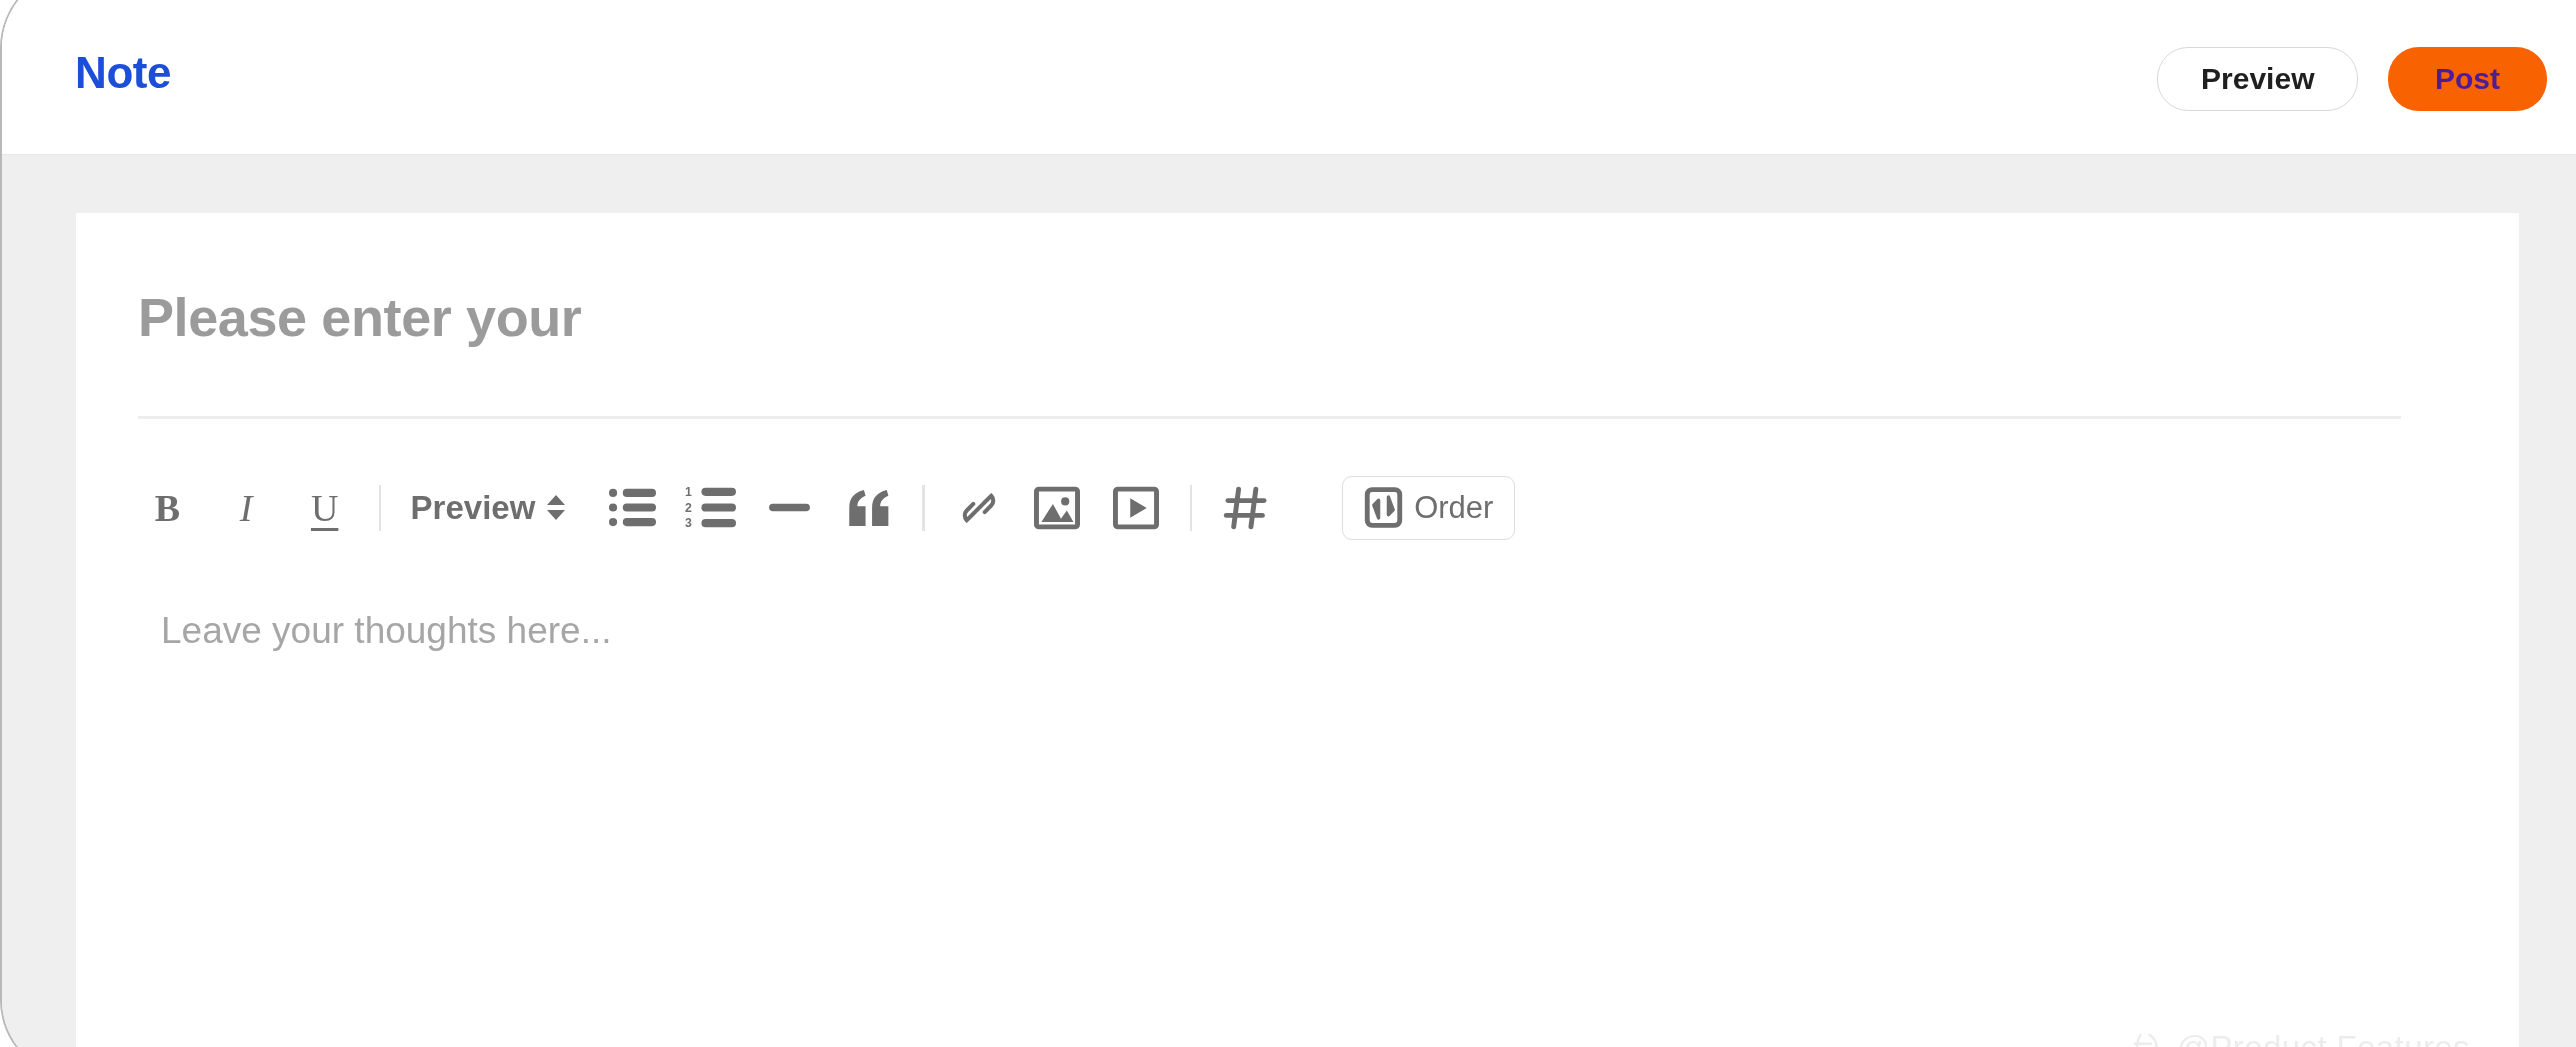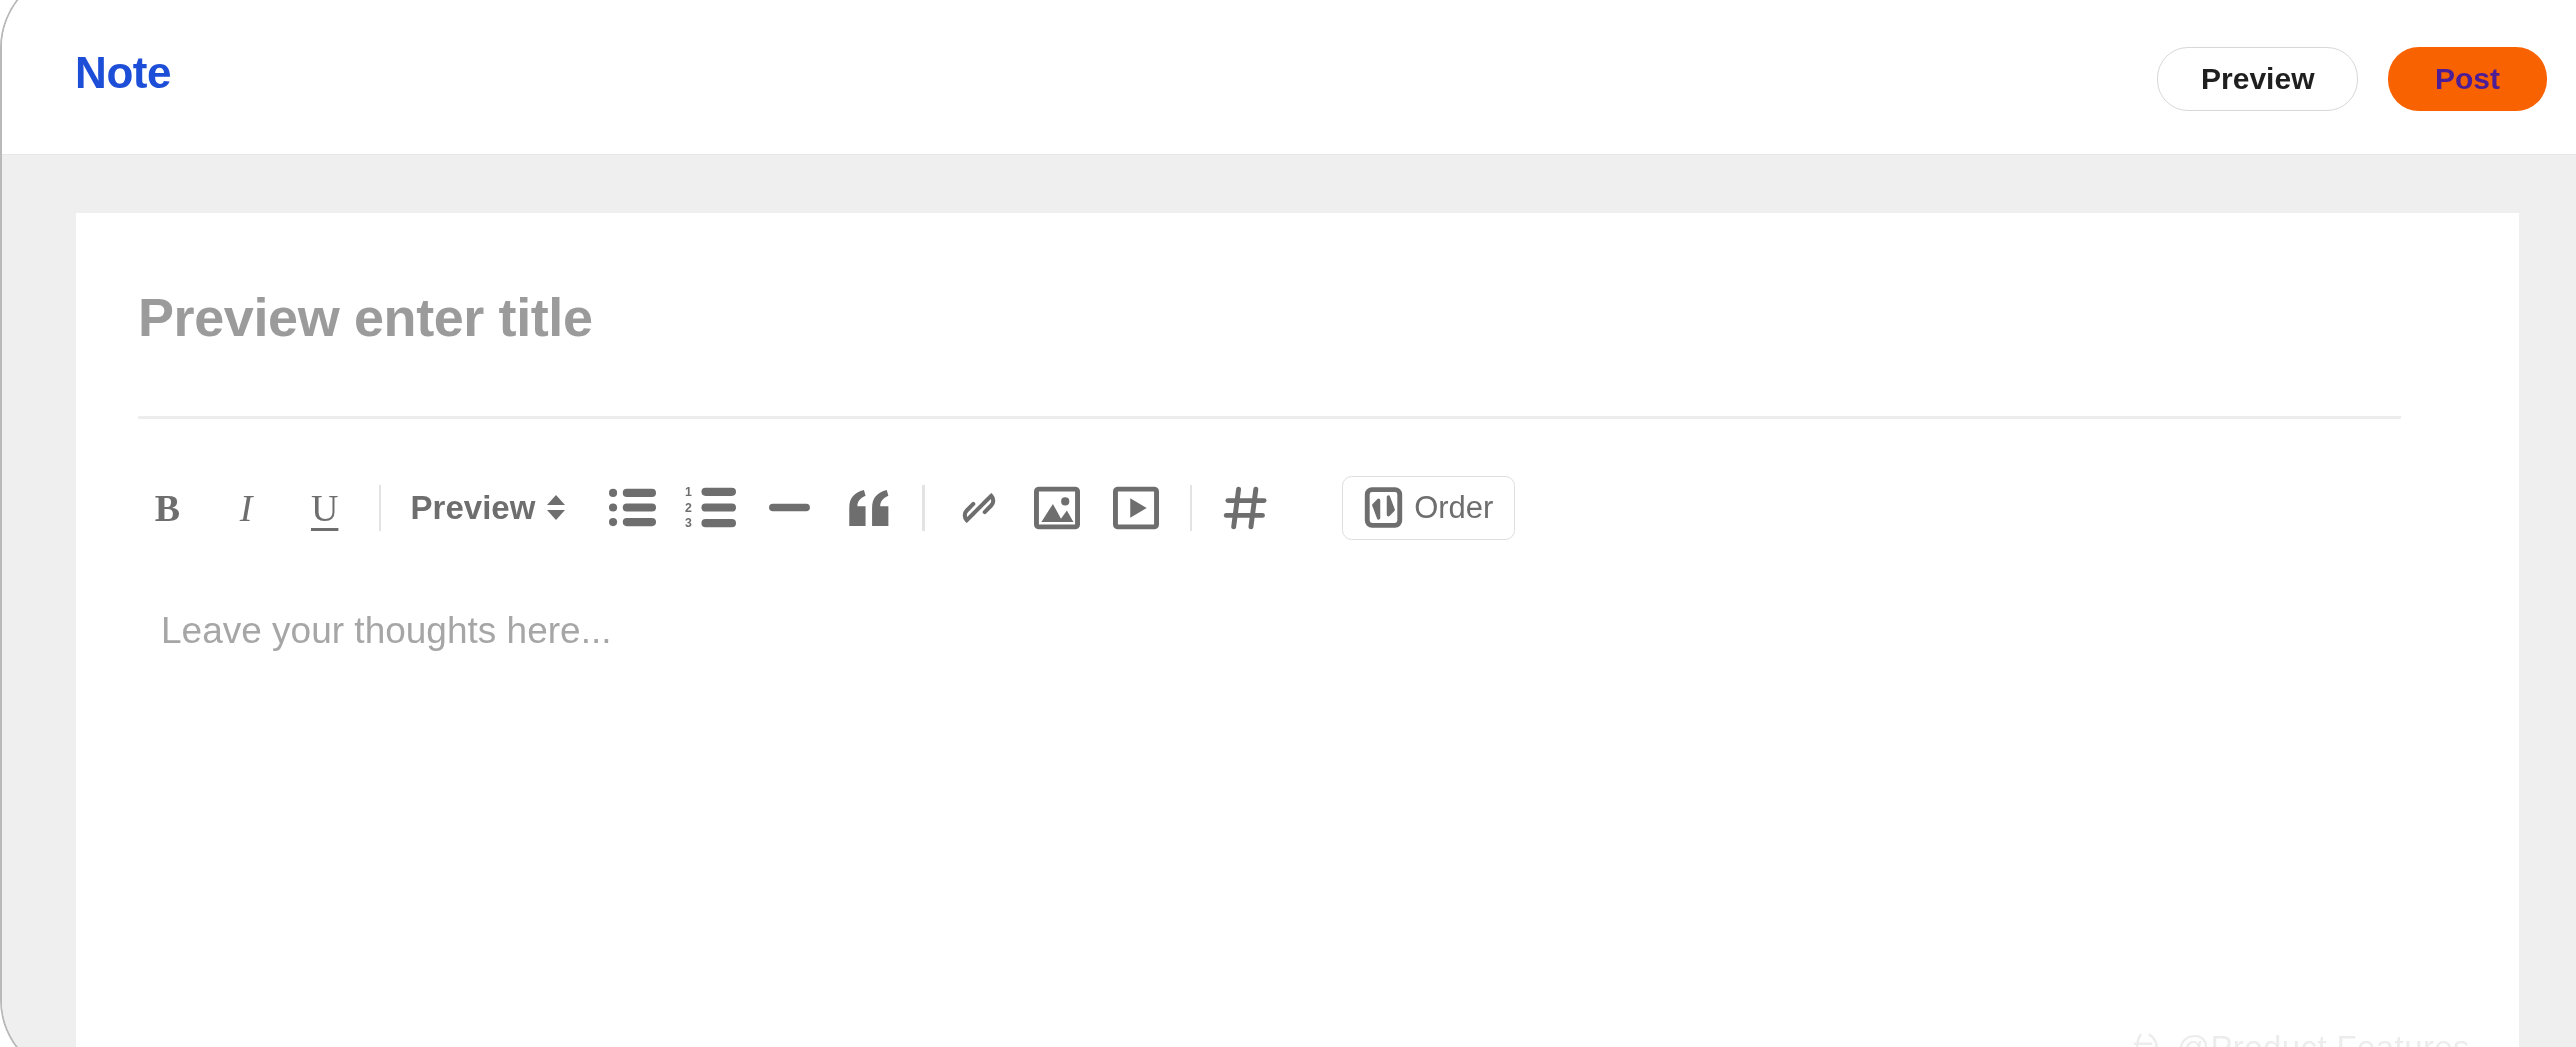"Preview enter title" div { text: Preview enter title -> Please enter your }
